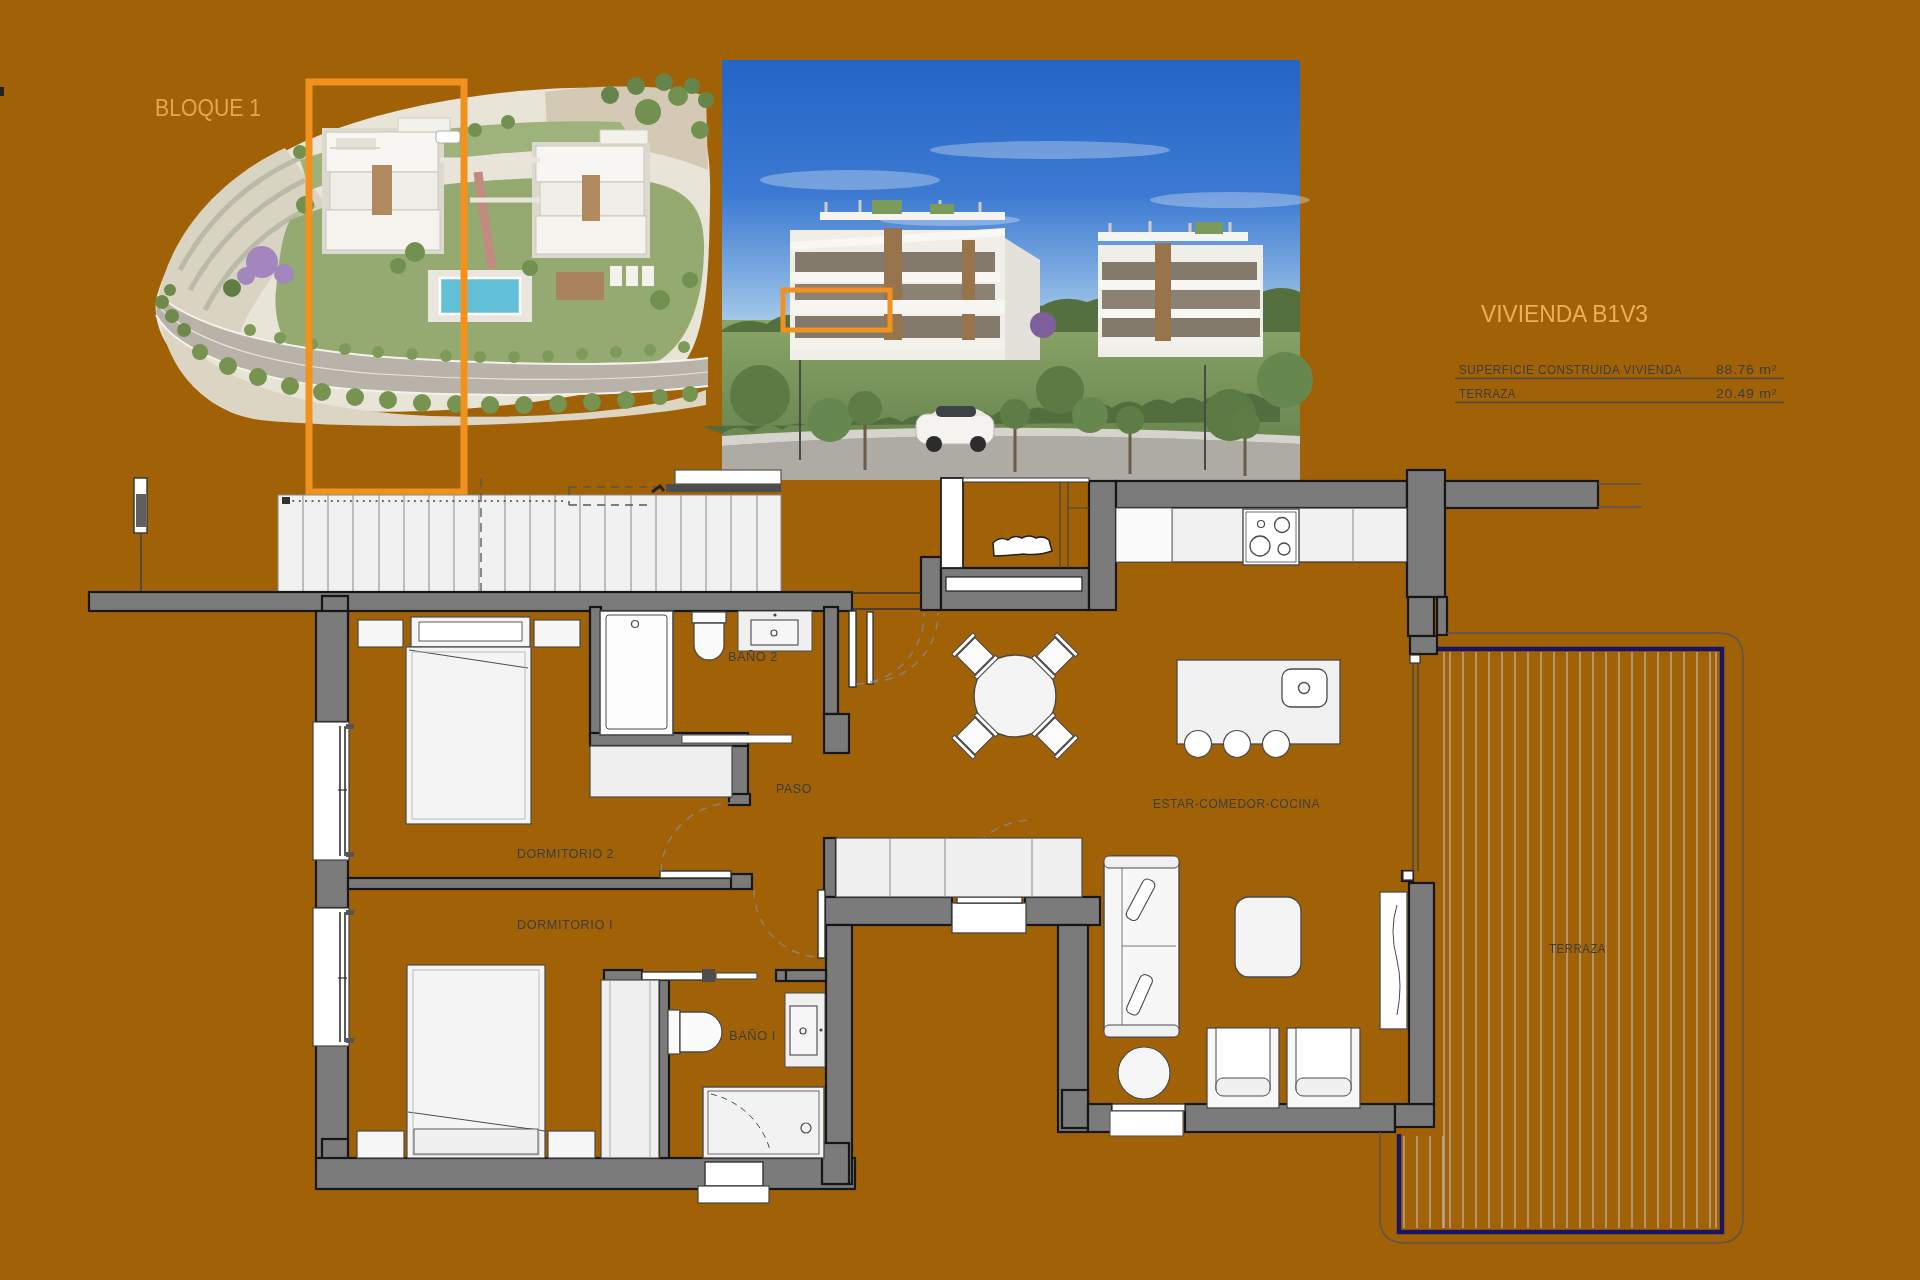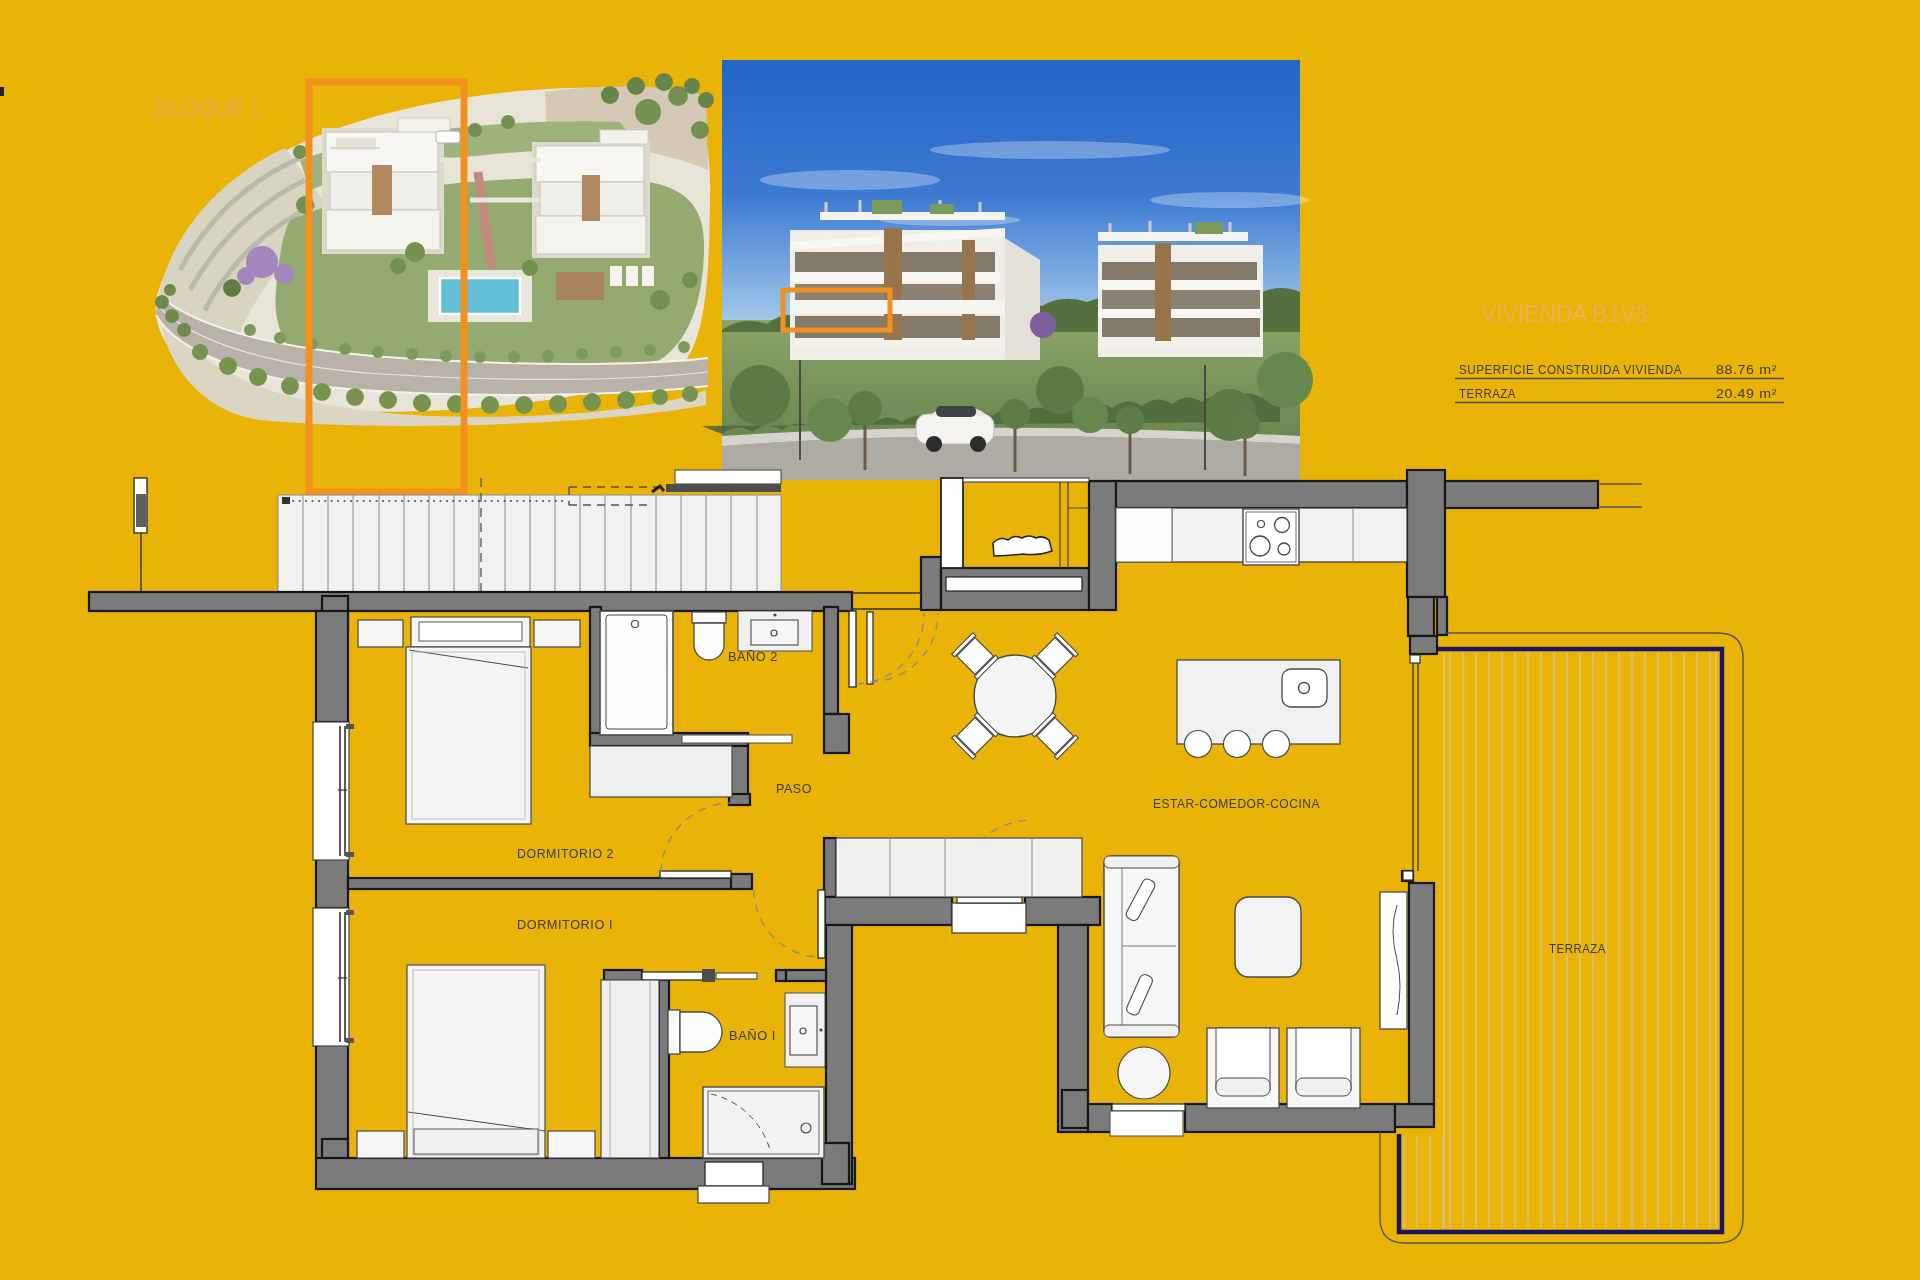"BLOQUE 1" #page { background: #eab308 -> #a16207 }
